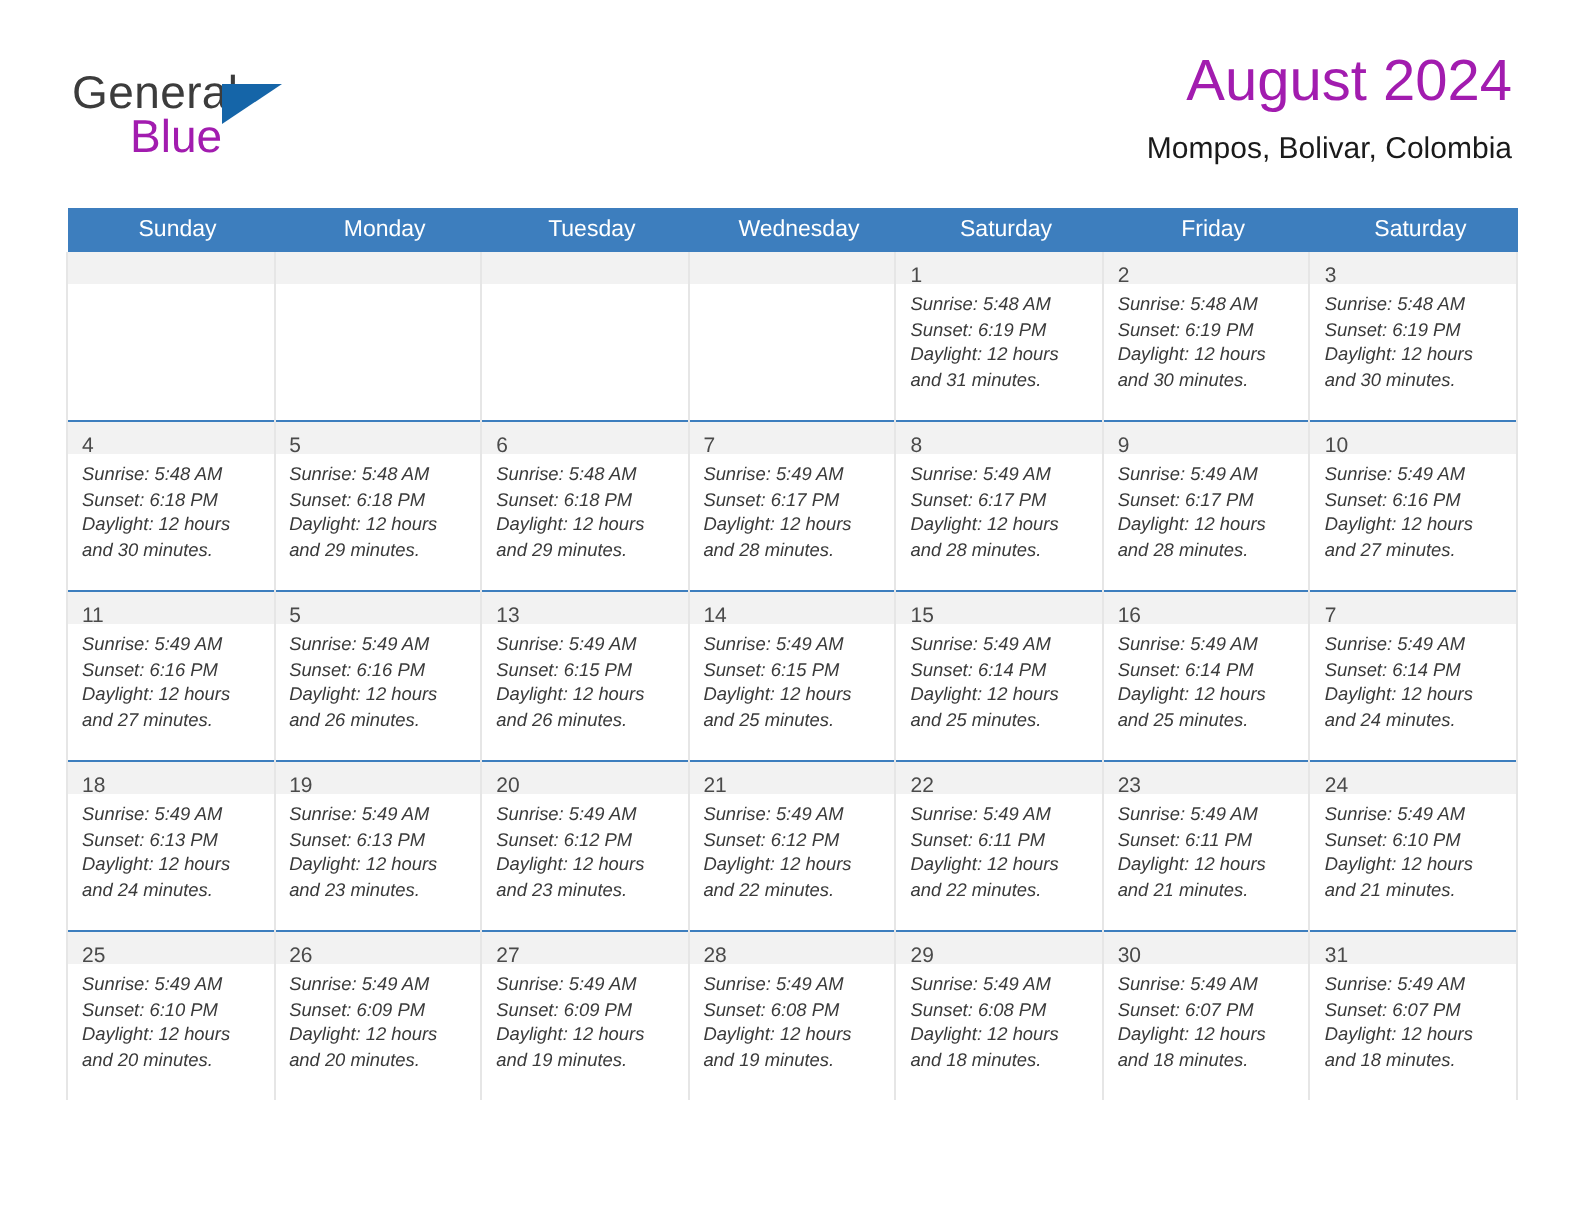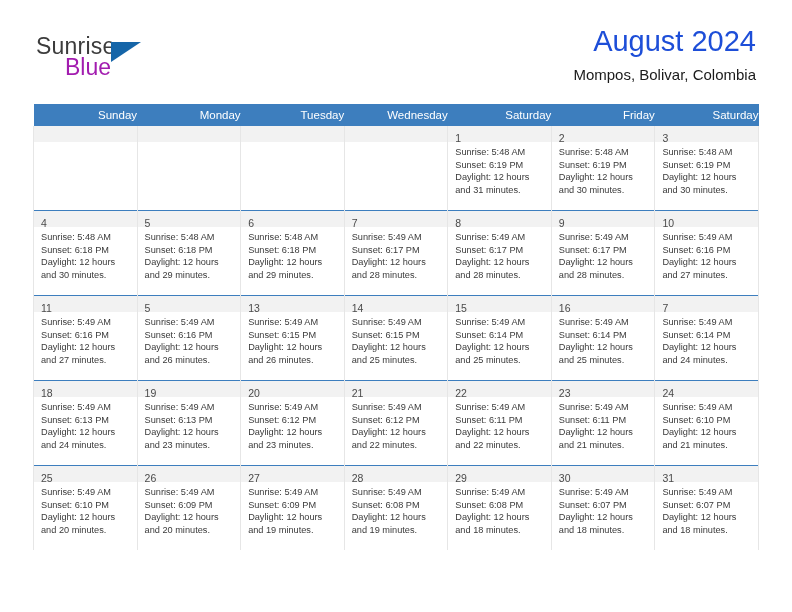"Sunrise" span.logo-general { text: Sunrise -> General }
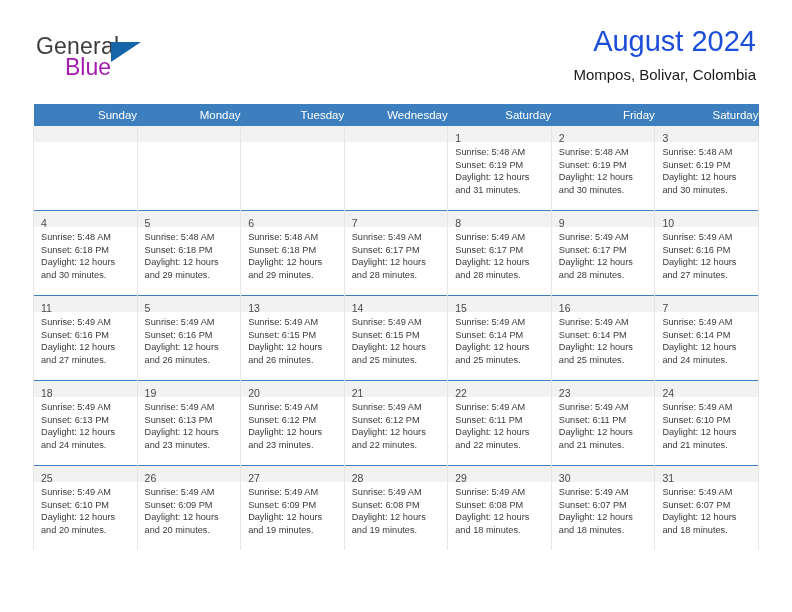"August 2024" .cal-title { color: #1d4ed8 -> #a21caf }
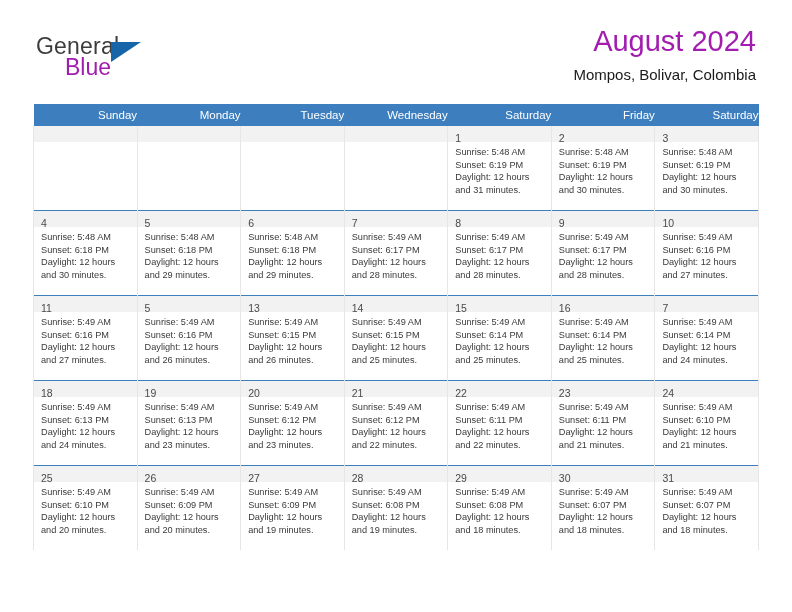"Sunday" table.calendar th { text-align: right -> center }
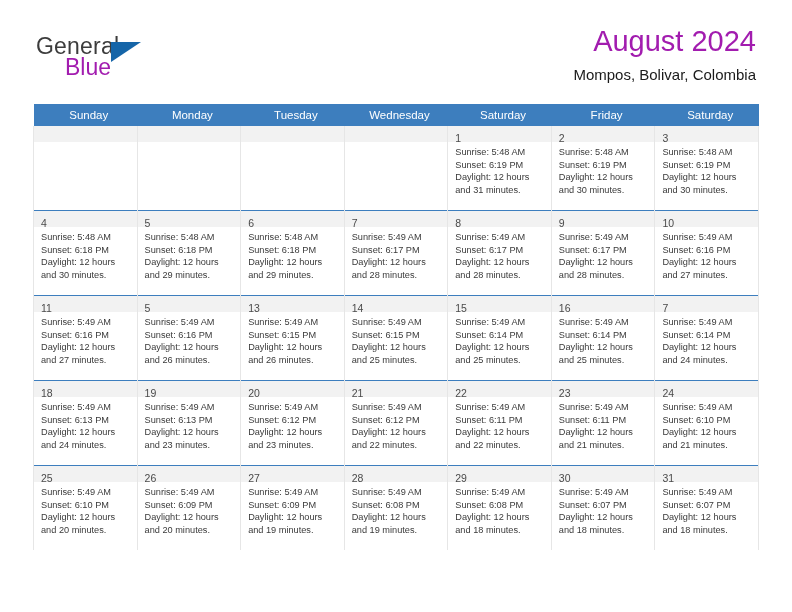"Sunrise: 5:48 AM" .cell-body { font-style: none -> italic }
